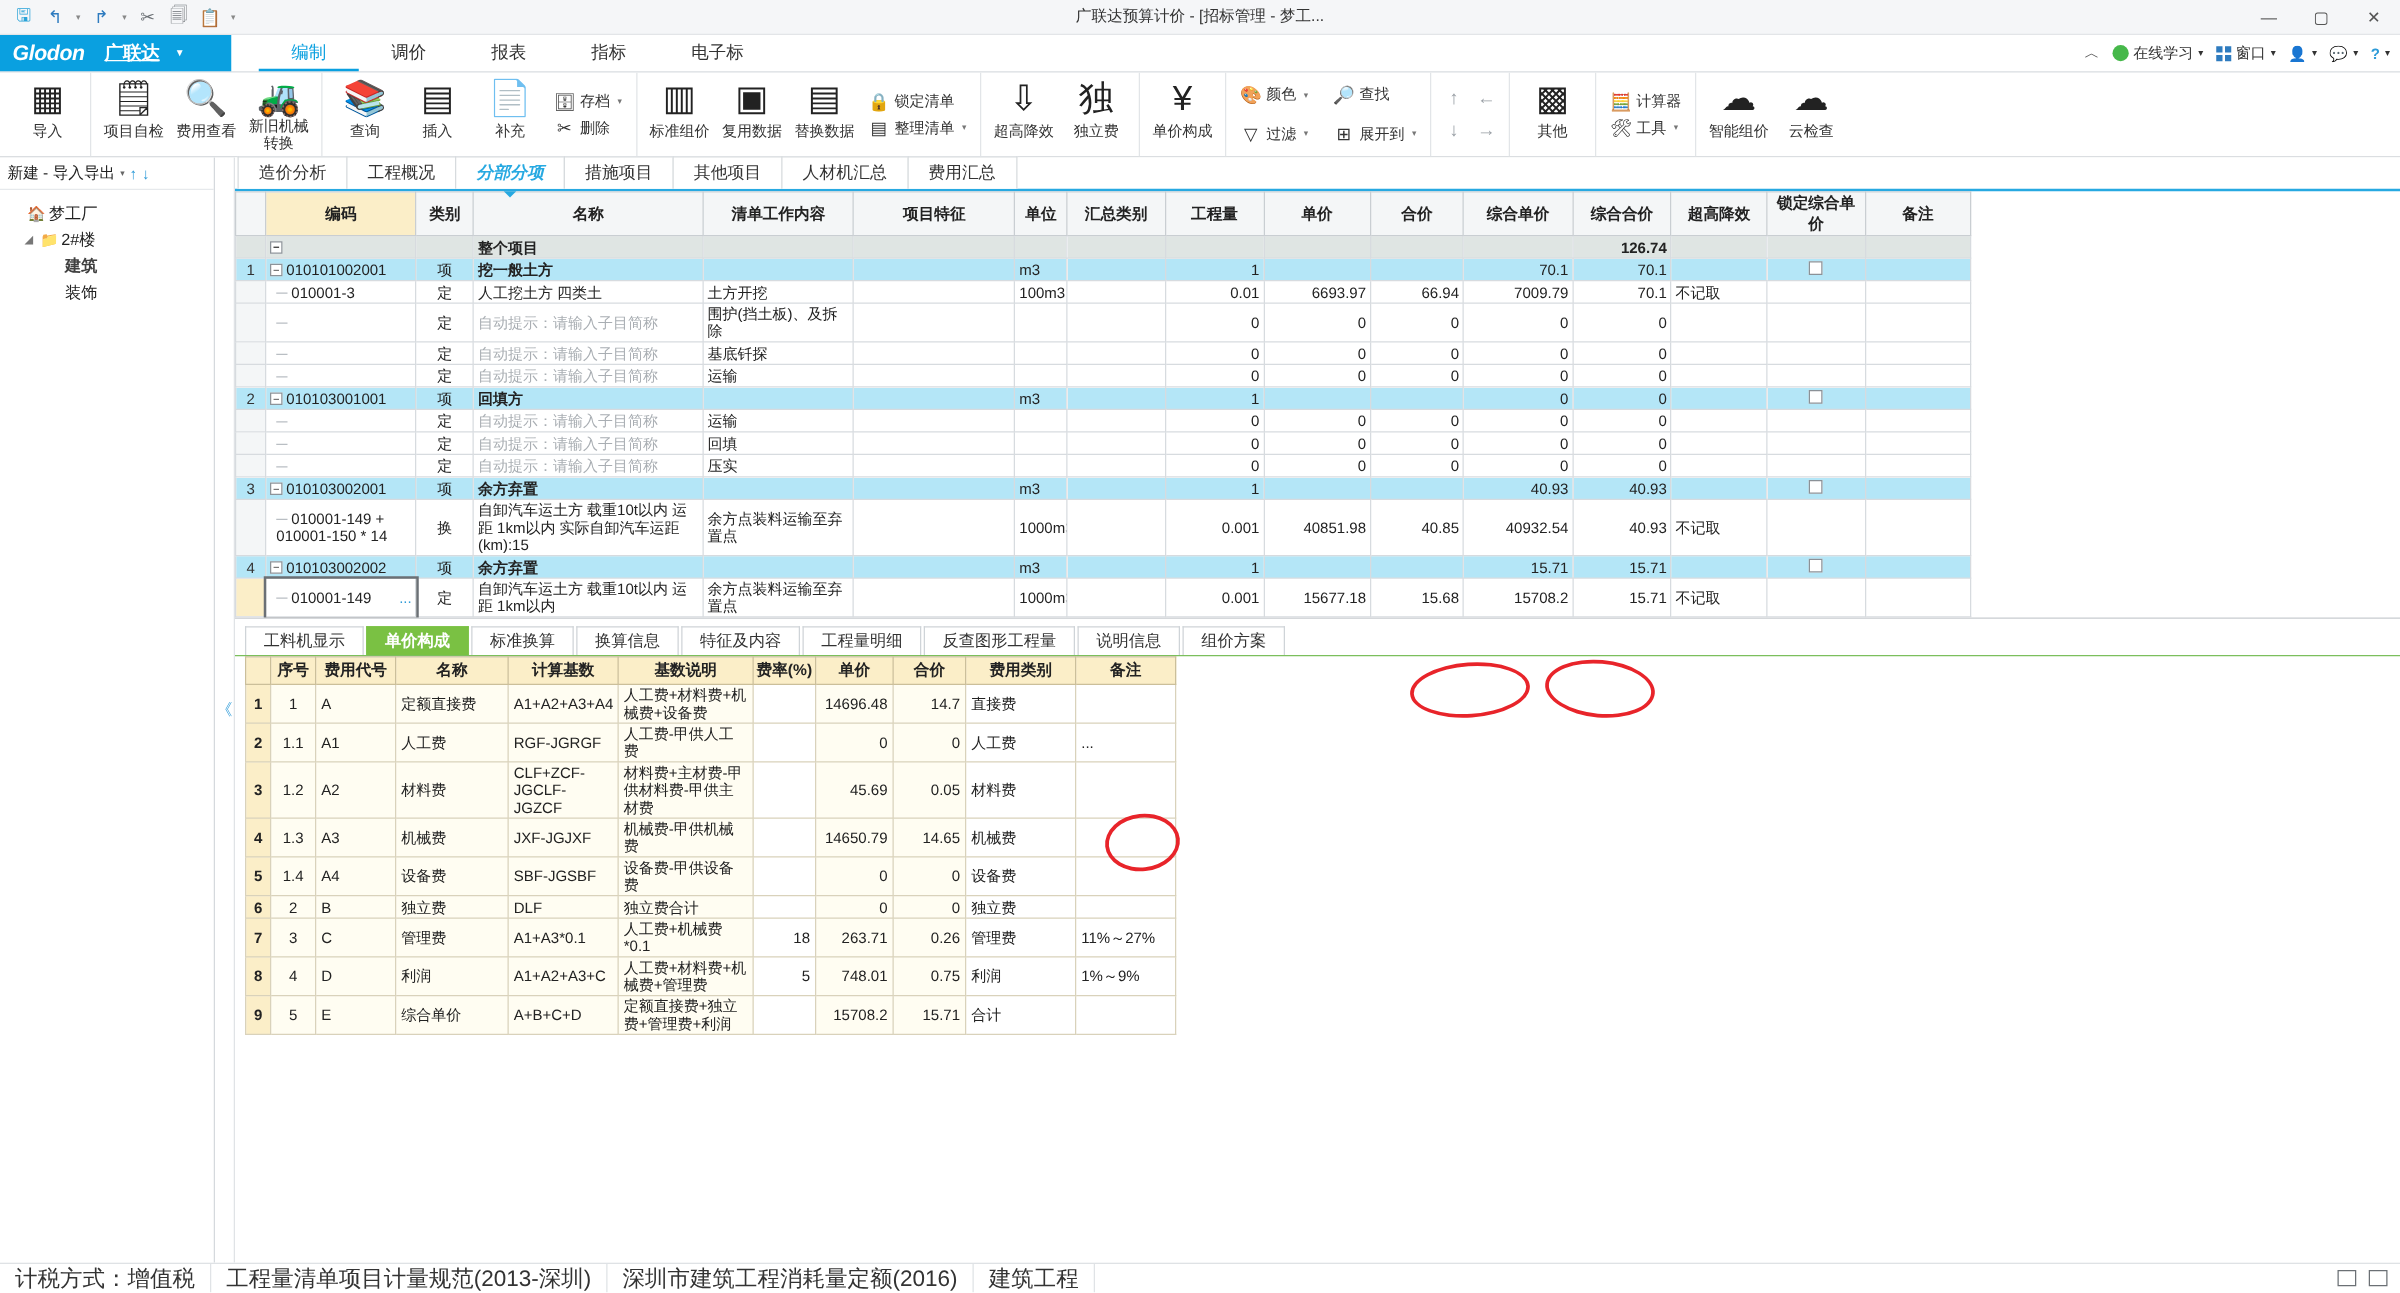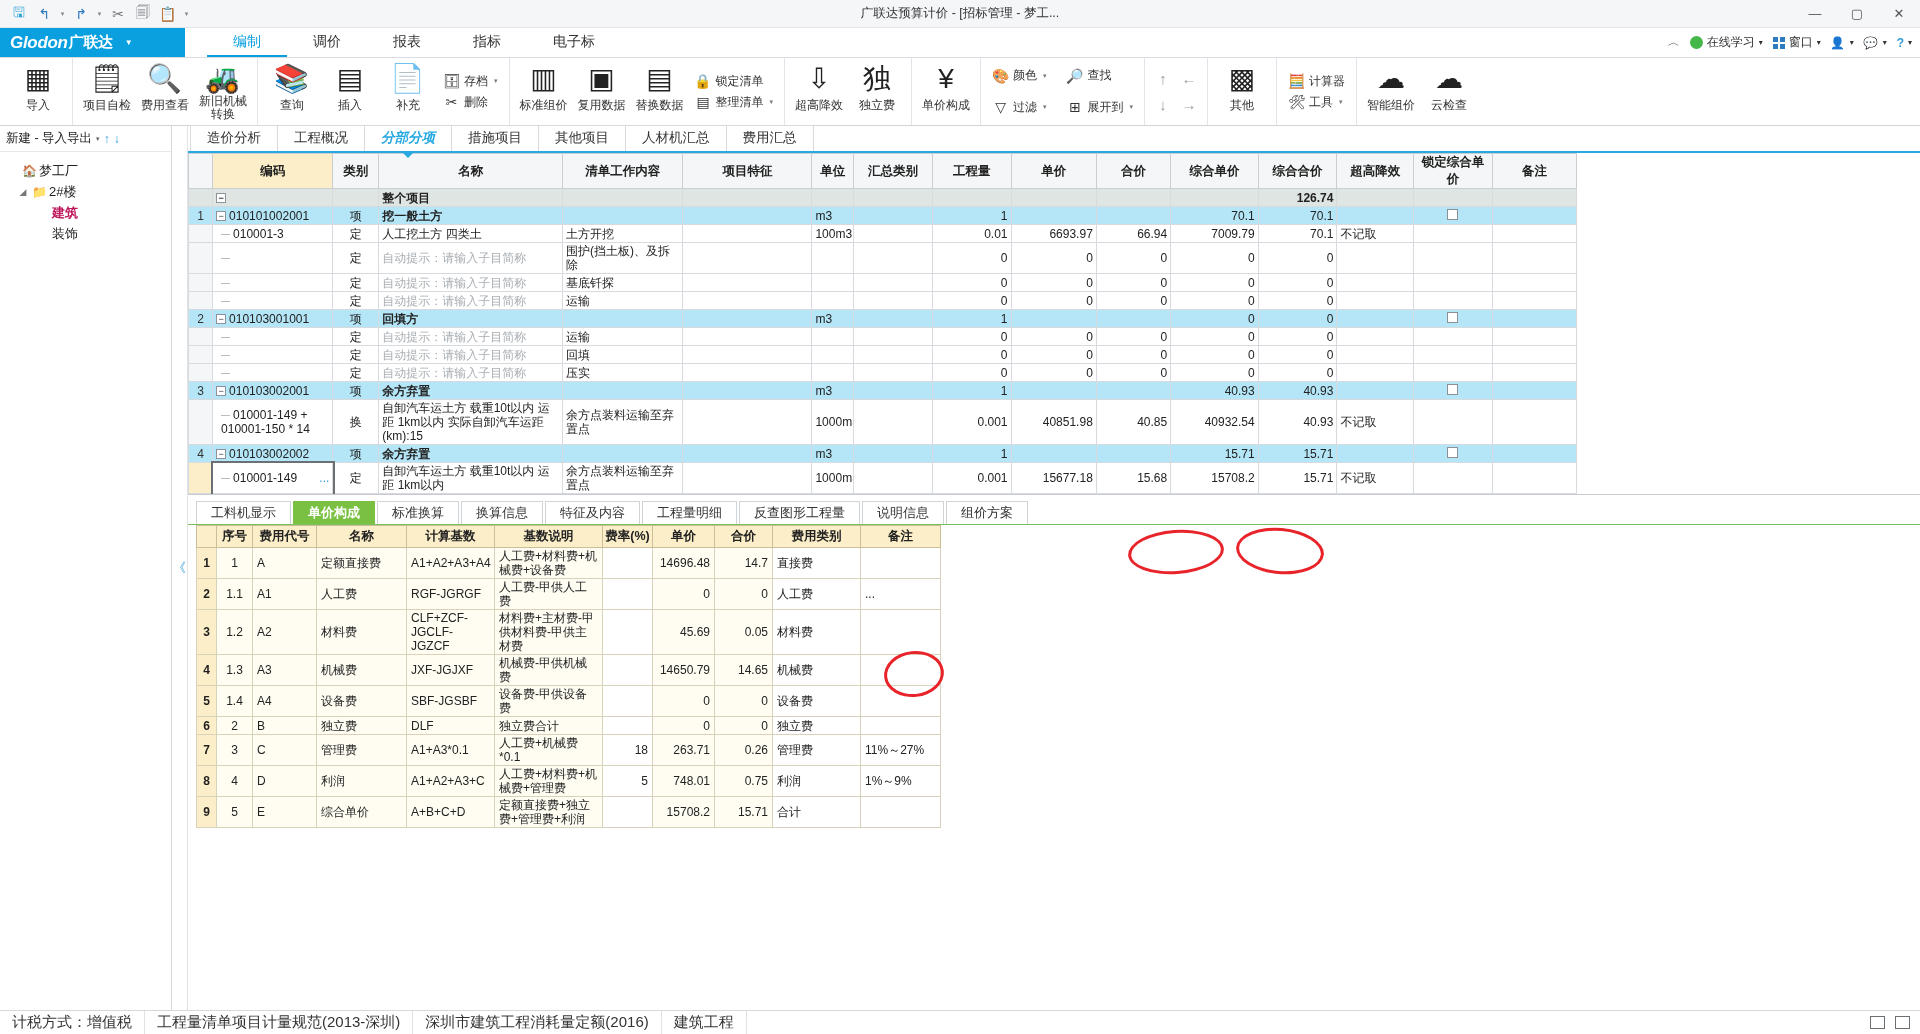"广联达" .brand .cn { margin-left: 1px -> 16px; text-decoration: none -> underline }
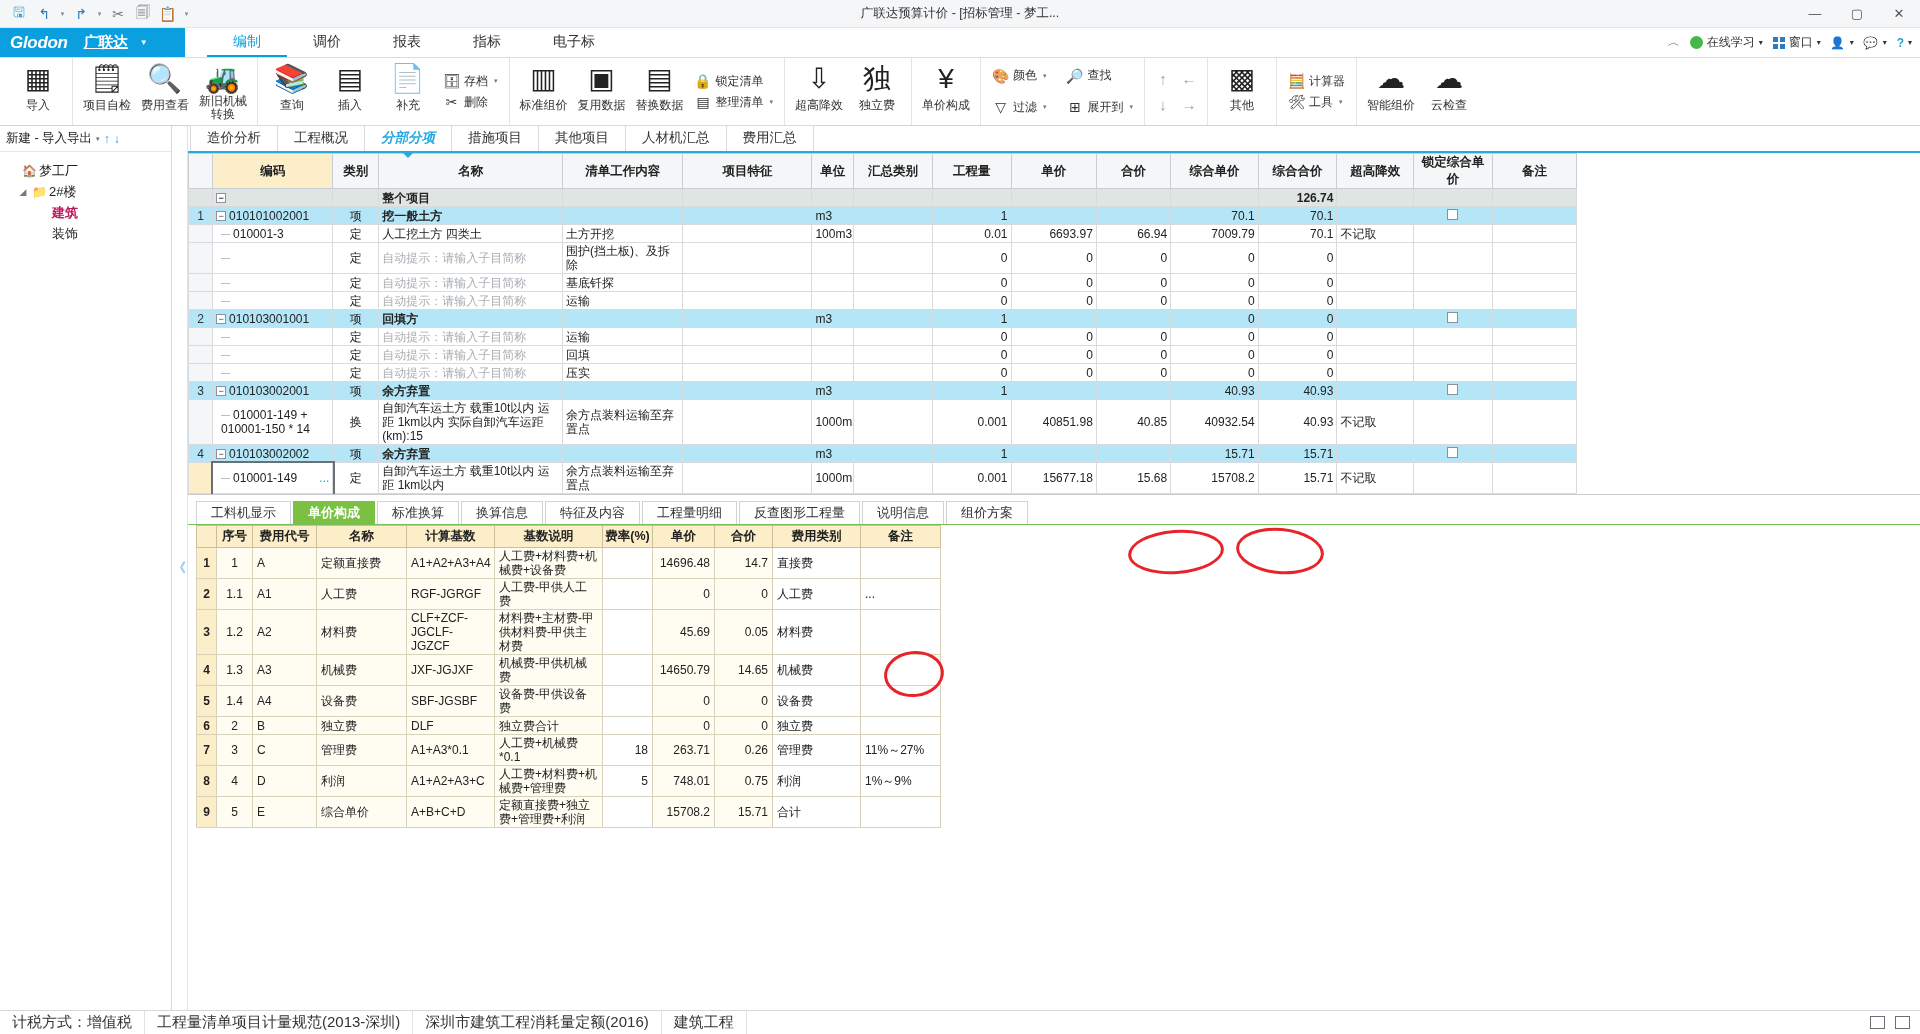"建筑" .tnode.sel { color: #be185d -> #404040 }
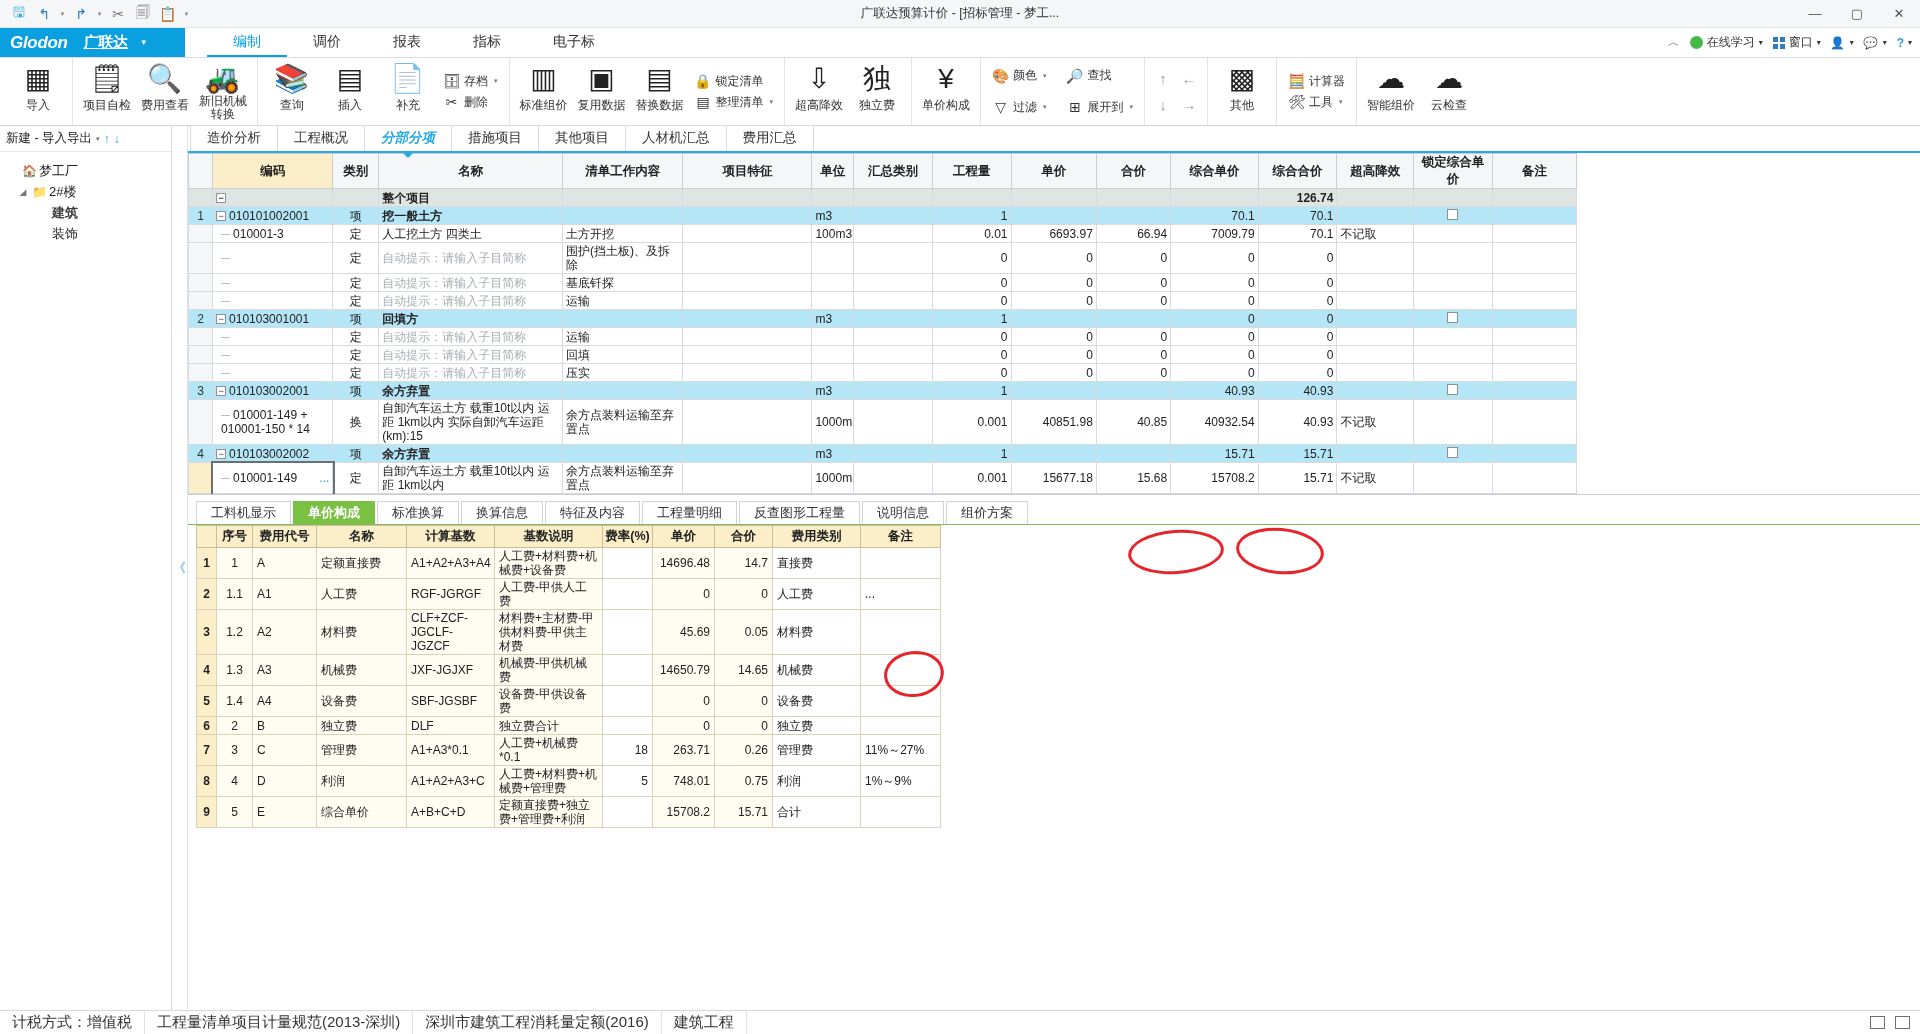"计税方式：增值税" .statusbar { font-size: 15px -> 18px }
